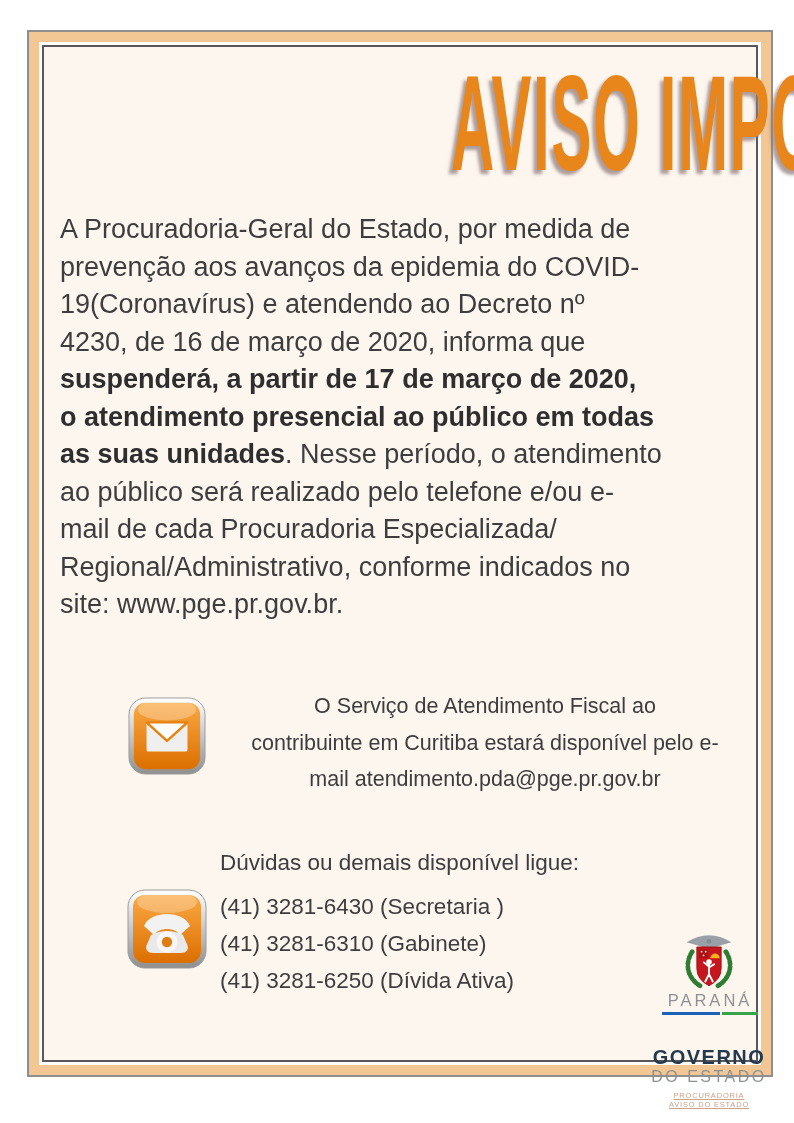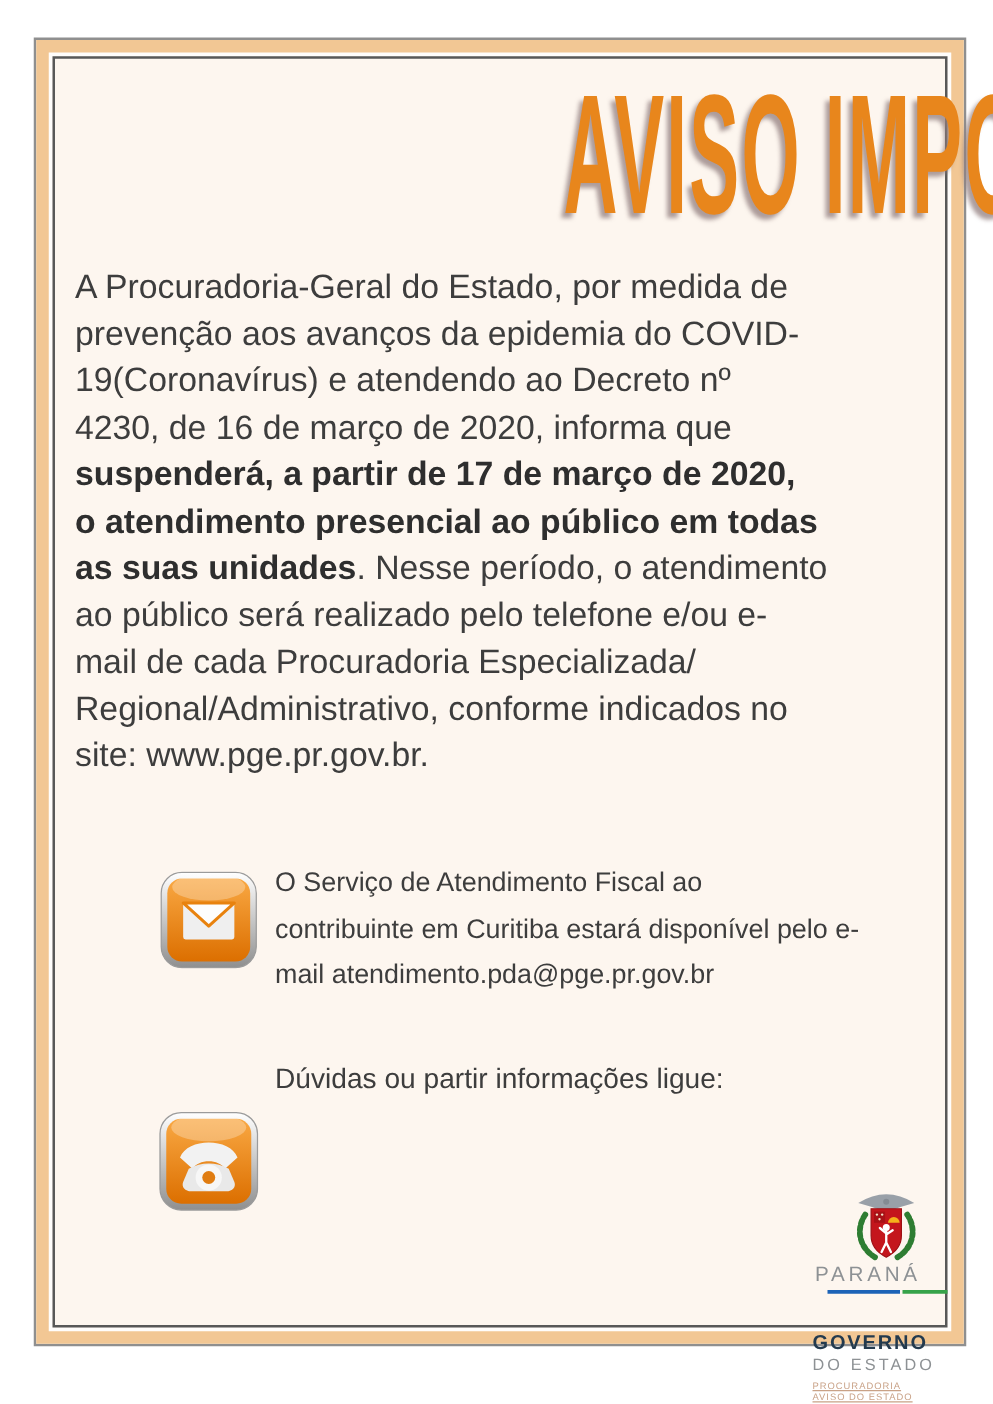"O Serviço de Atendimento Fiscal" .email-text { text-align: left -> center }
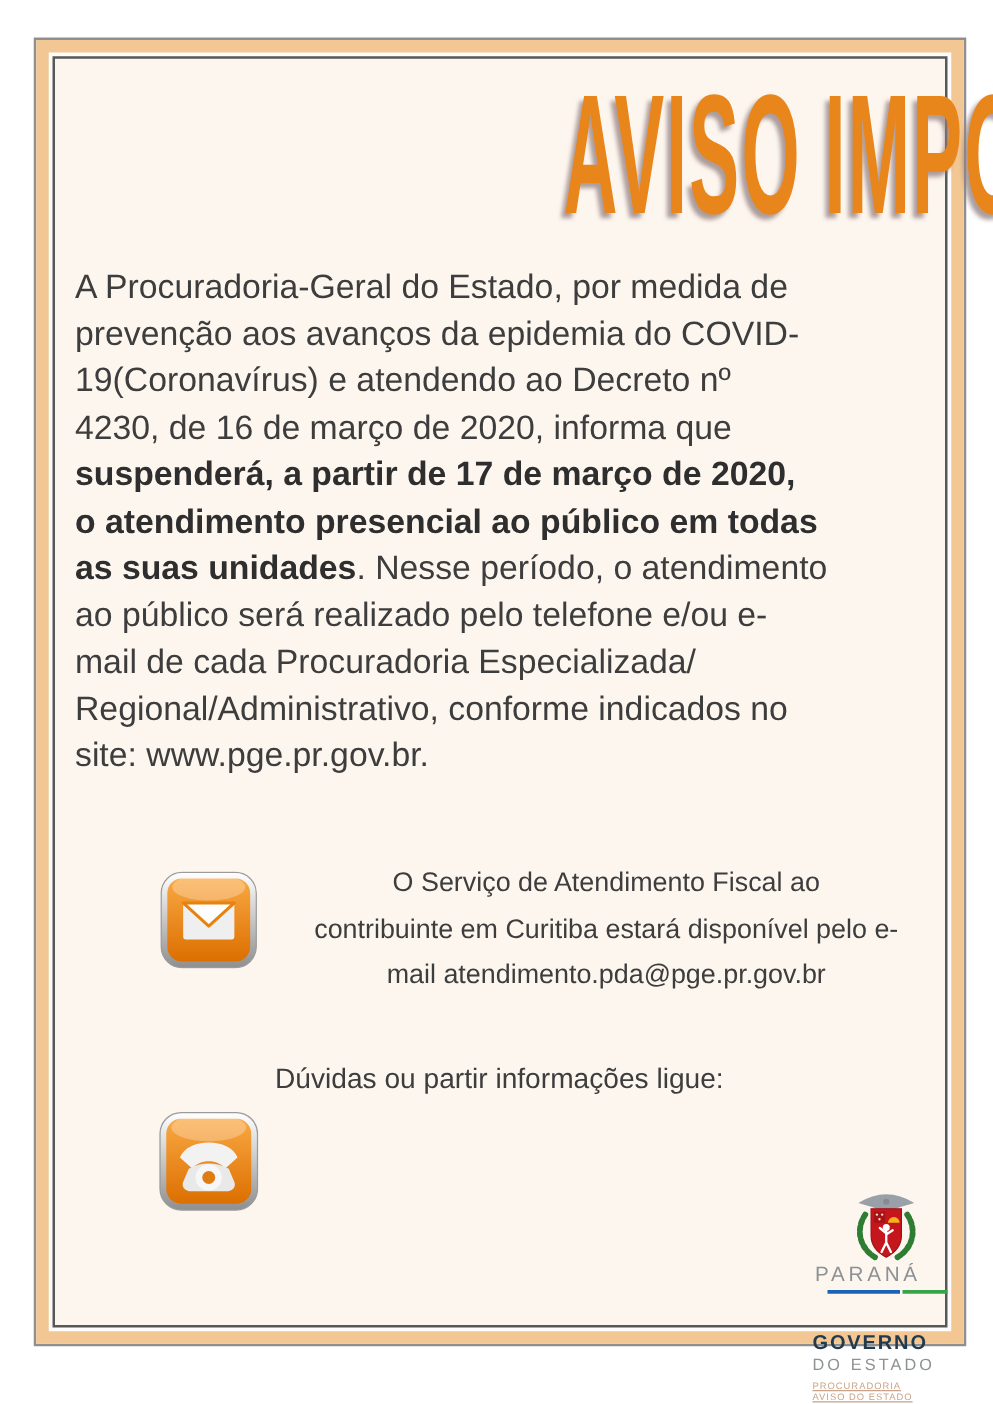"Dúvidas ou partir informações ligue:" div.phone-heading { text: partir informações -> demais disponível }
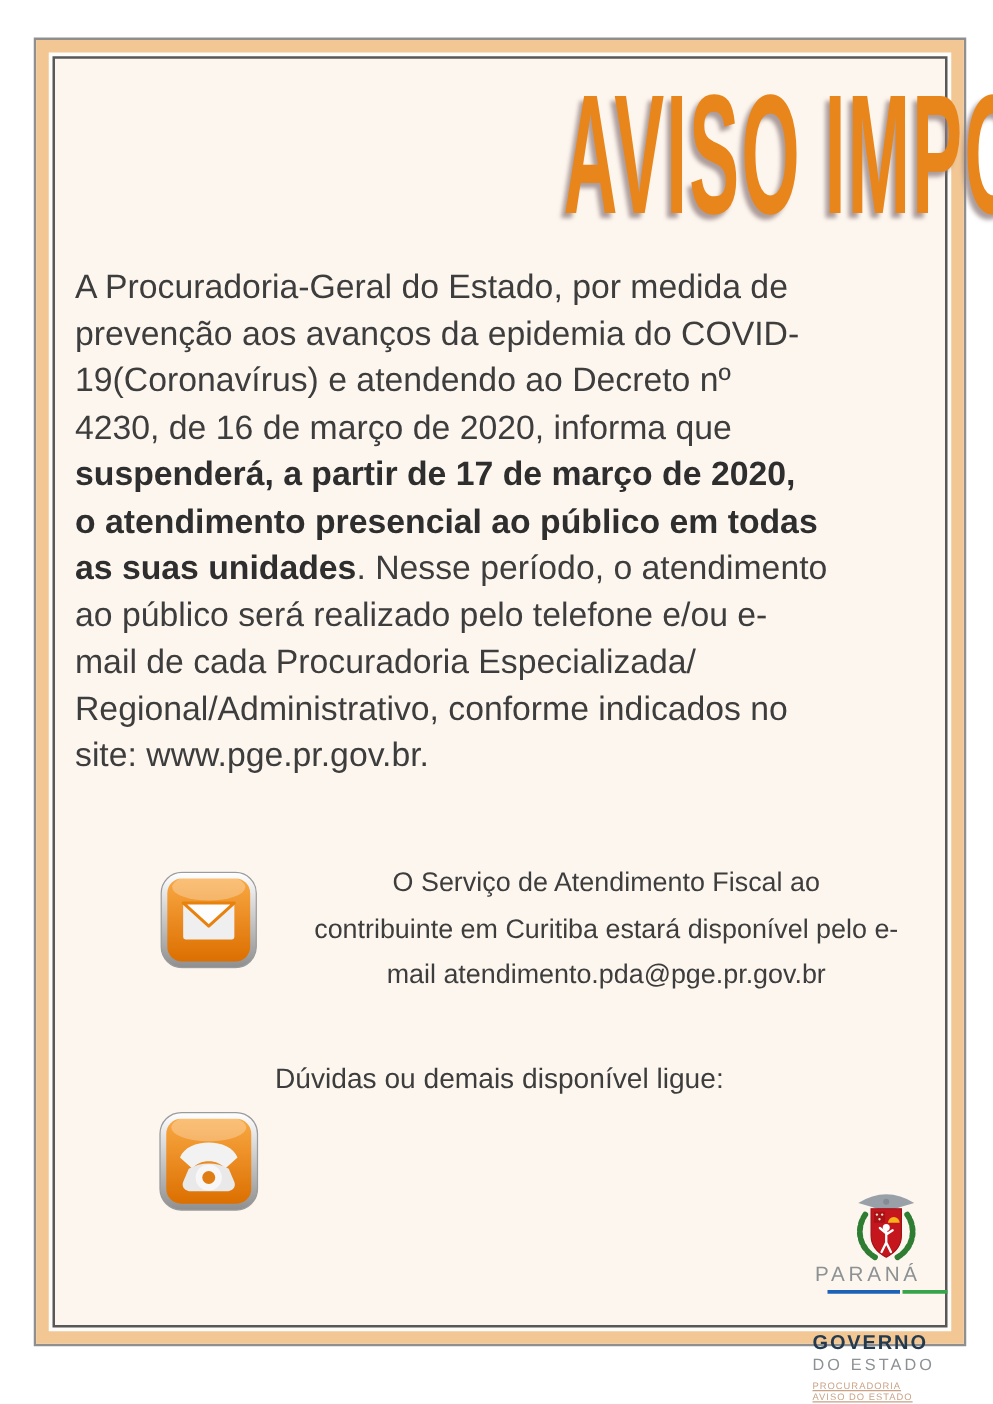"(41) 3281-6430 (Secretaria )" div.phone-lines { html: none -> <div> <div>(41) 3281-6430 (Secretaria )</div> <div>(41) 3281-6310 (Gabinete)</div> <div>(41) 3281-6250 (Dívida Ativa)</div> </div> }
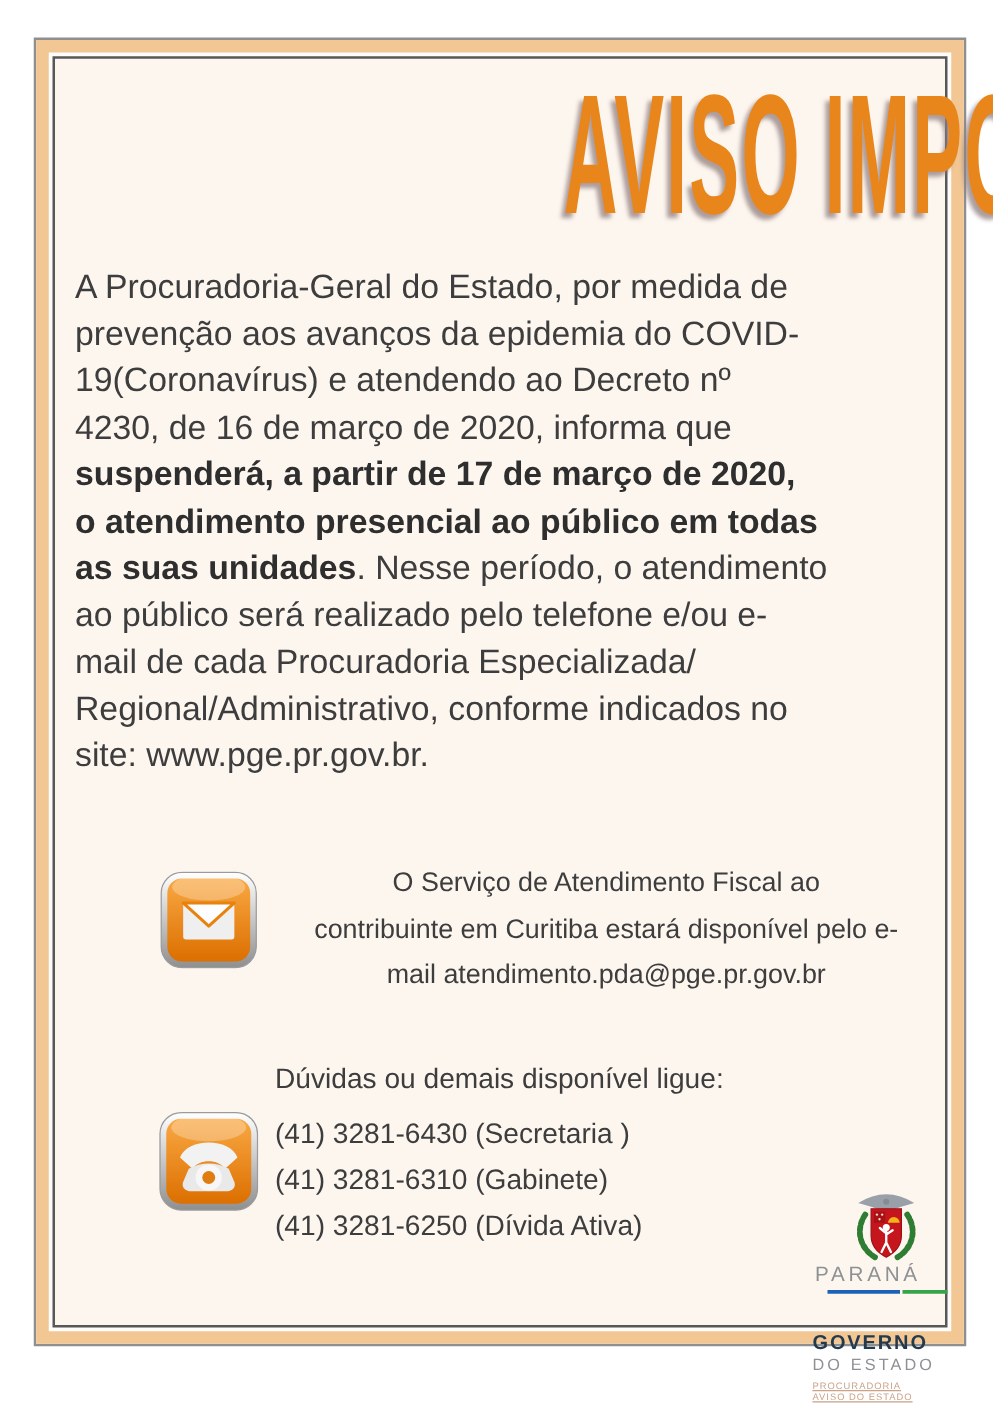"PARANÁ" .logo { text-align: none -> center; top: 906px -> 886px }
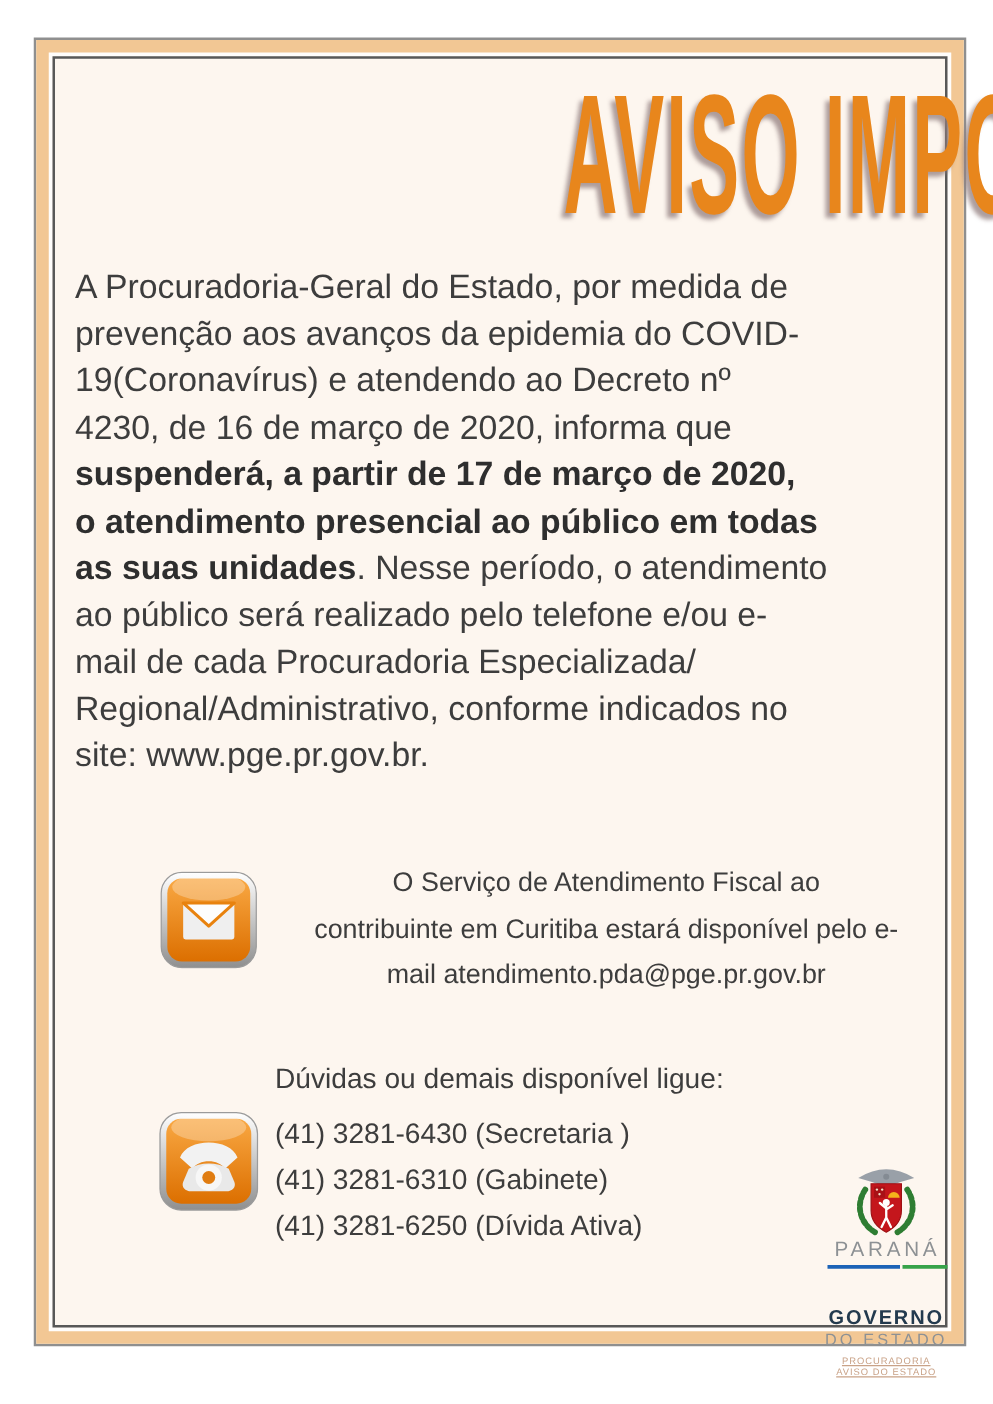"GOVERNO" .logo-gov { font-size: 16px -> 20px }
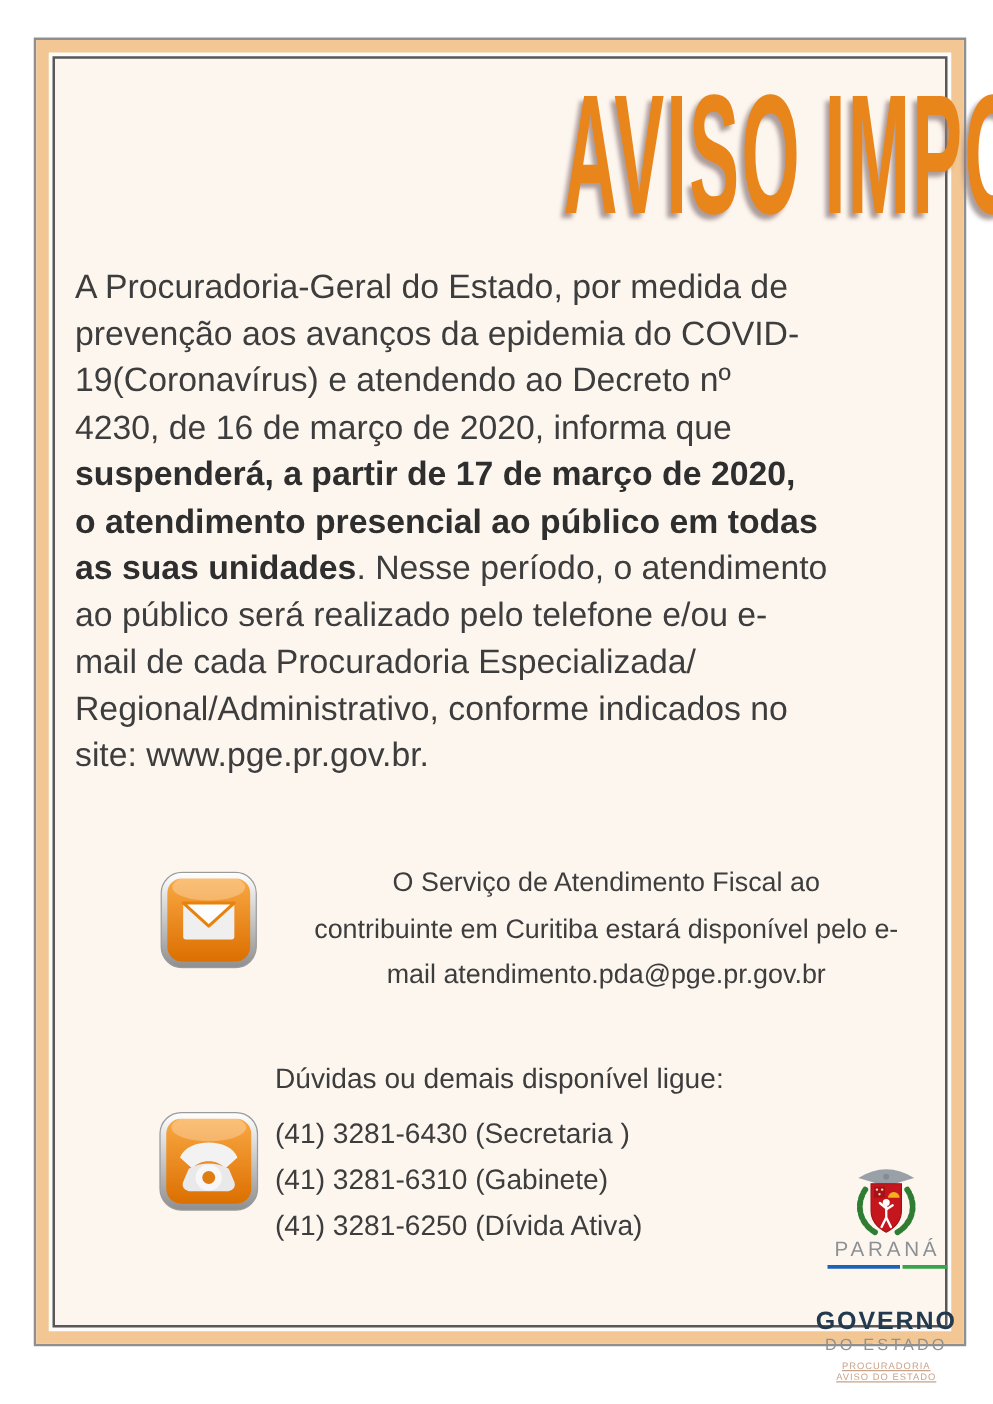"DO ESTADO" .logo-do { font-size: 13px -> 16px }
